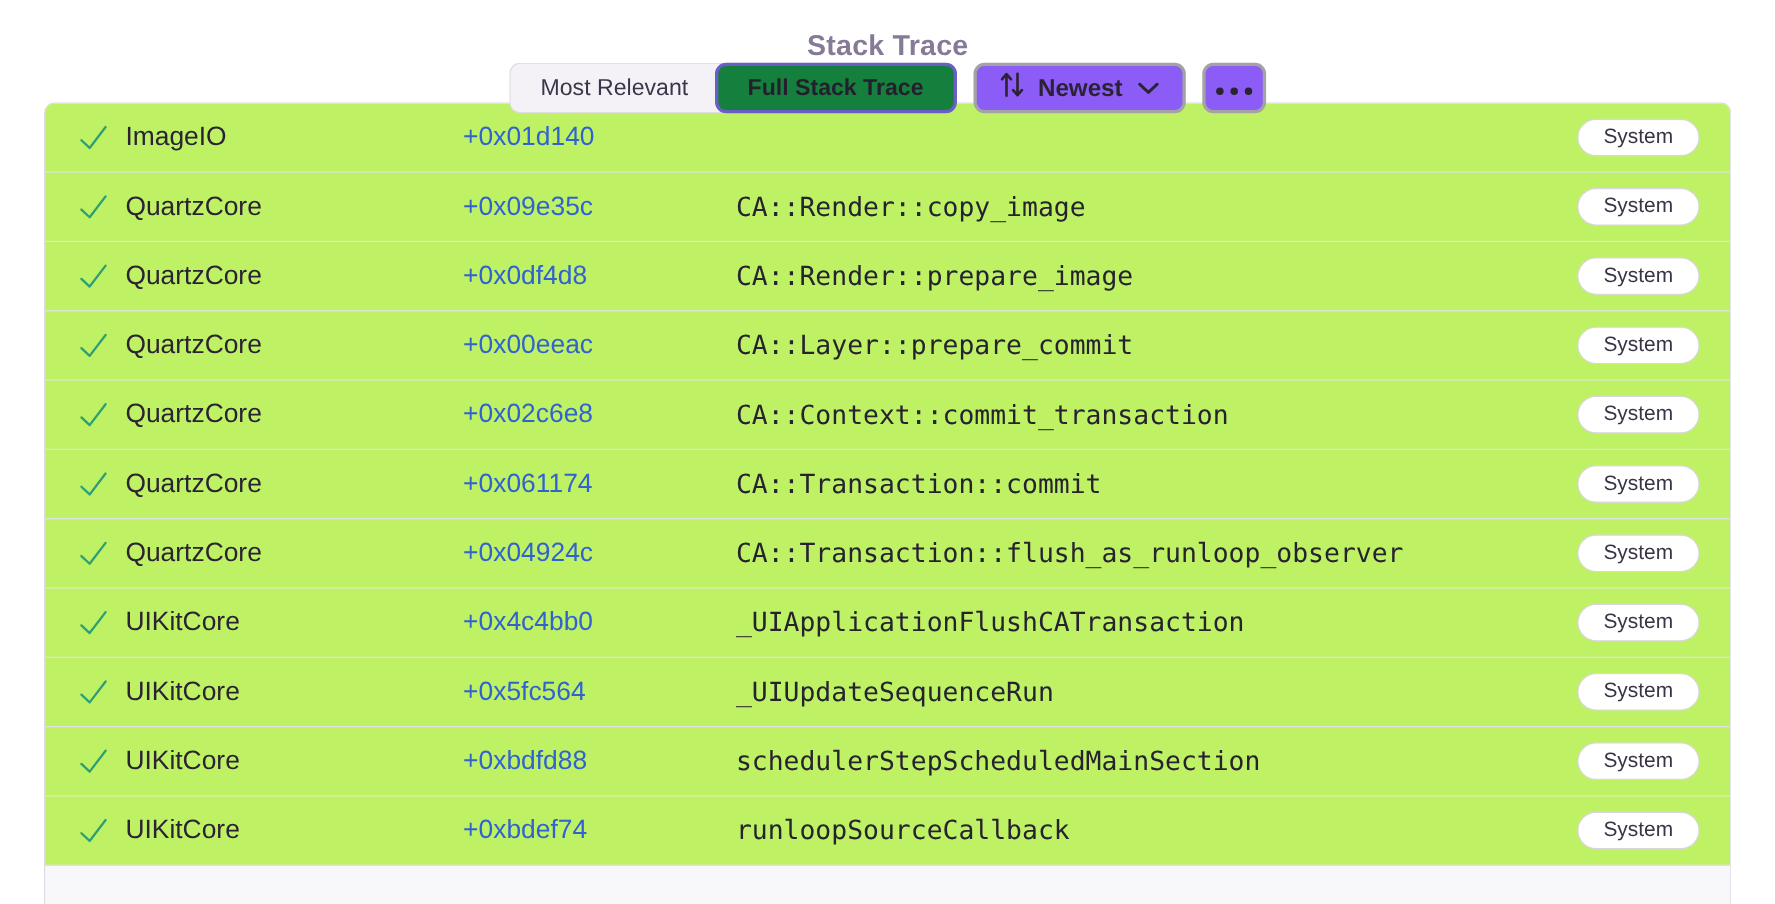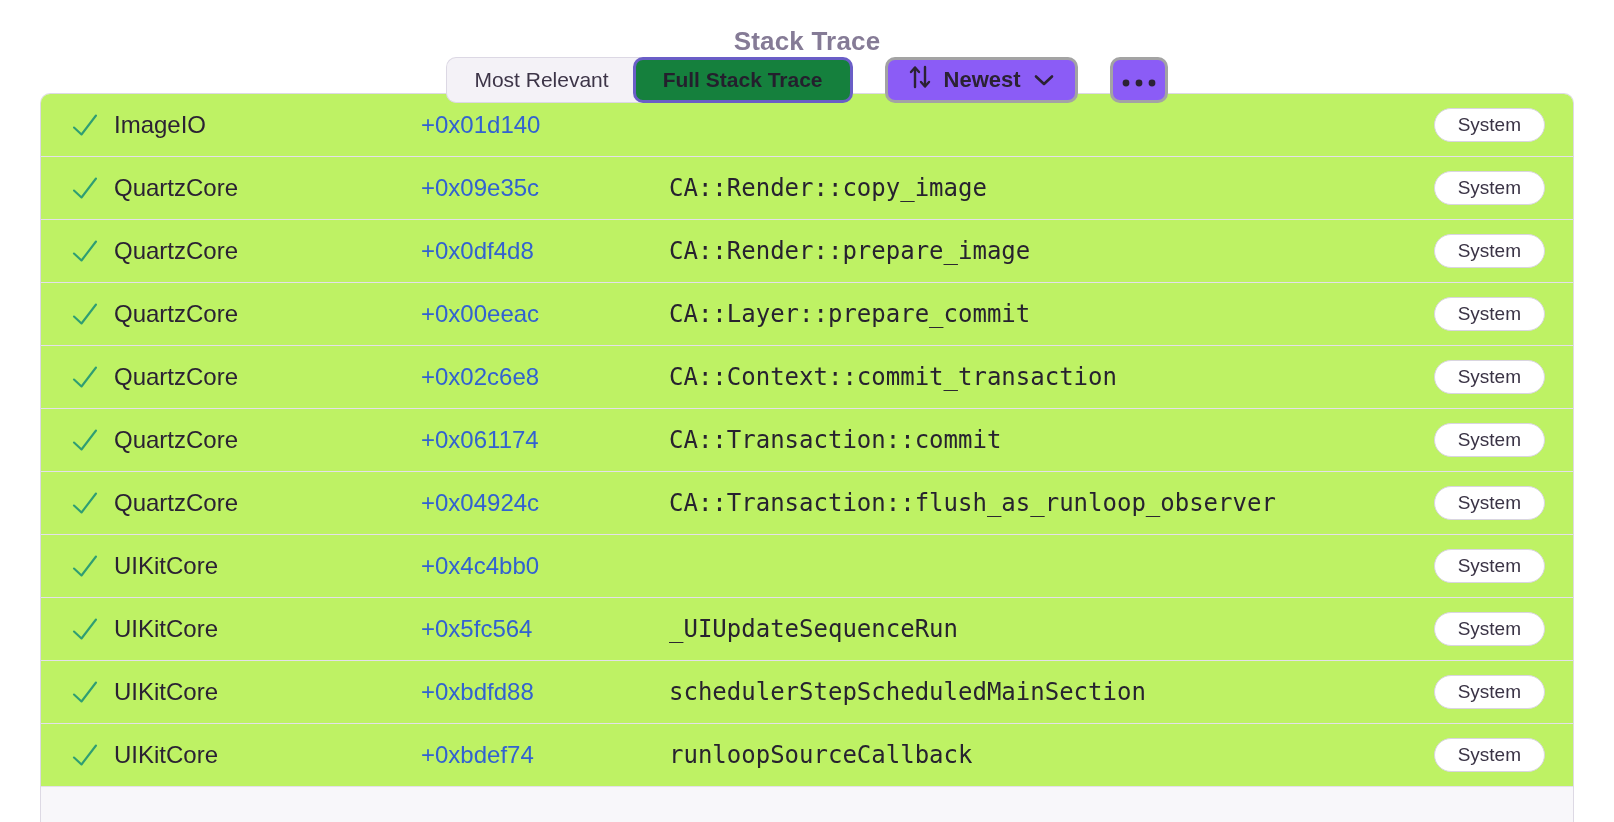"Most Relevant" .controls { gap: 32px -> 15px }
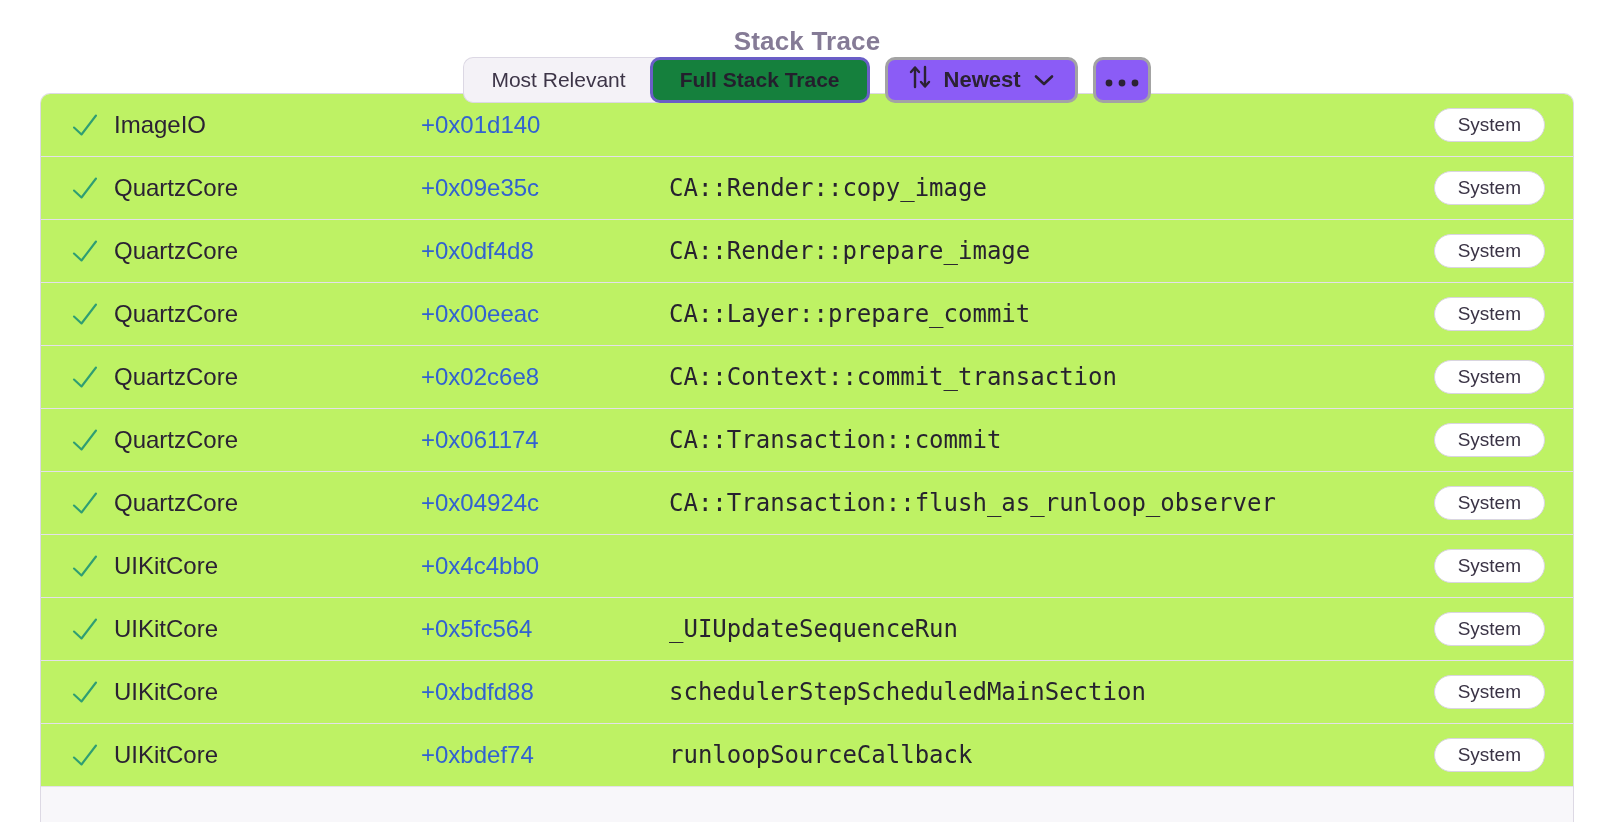"_UIApplicationFlushCATransaction" span.cell-func { html: none -> <span>_UIApplicationFlushCATransaction</span> }
